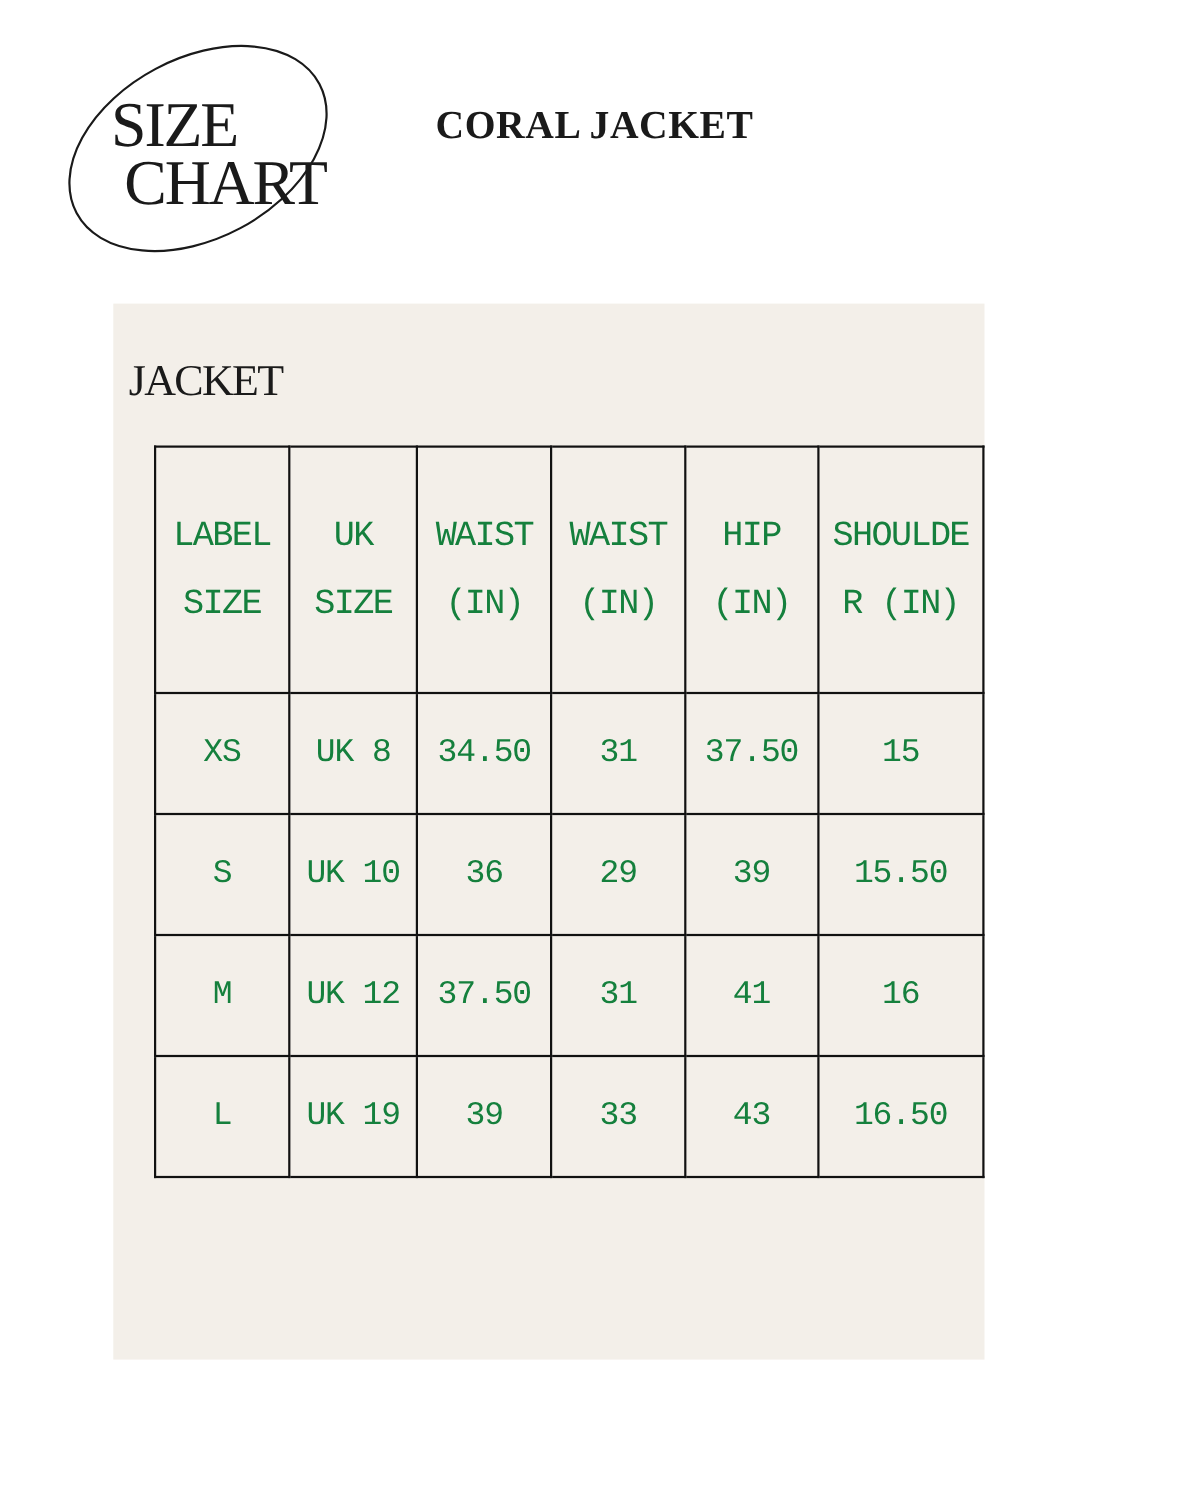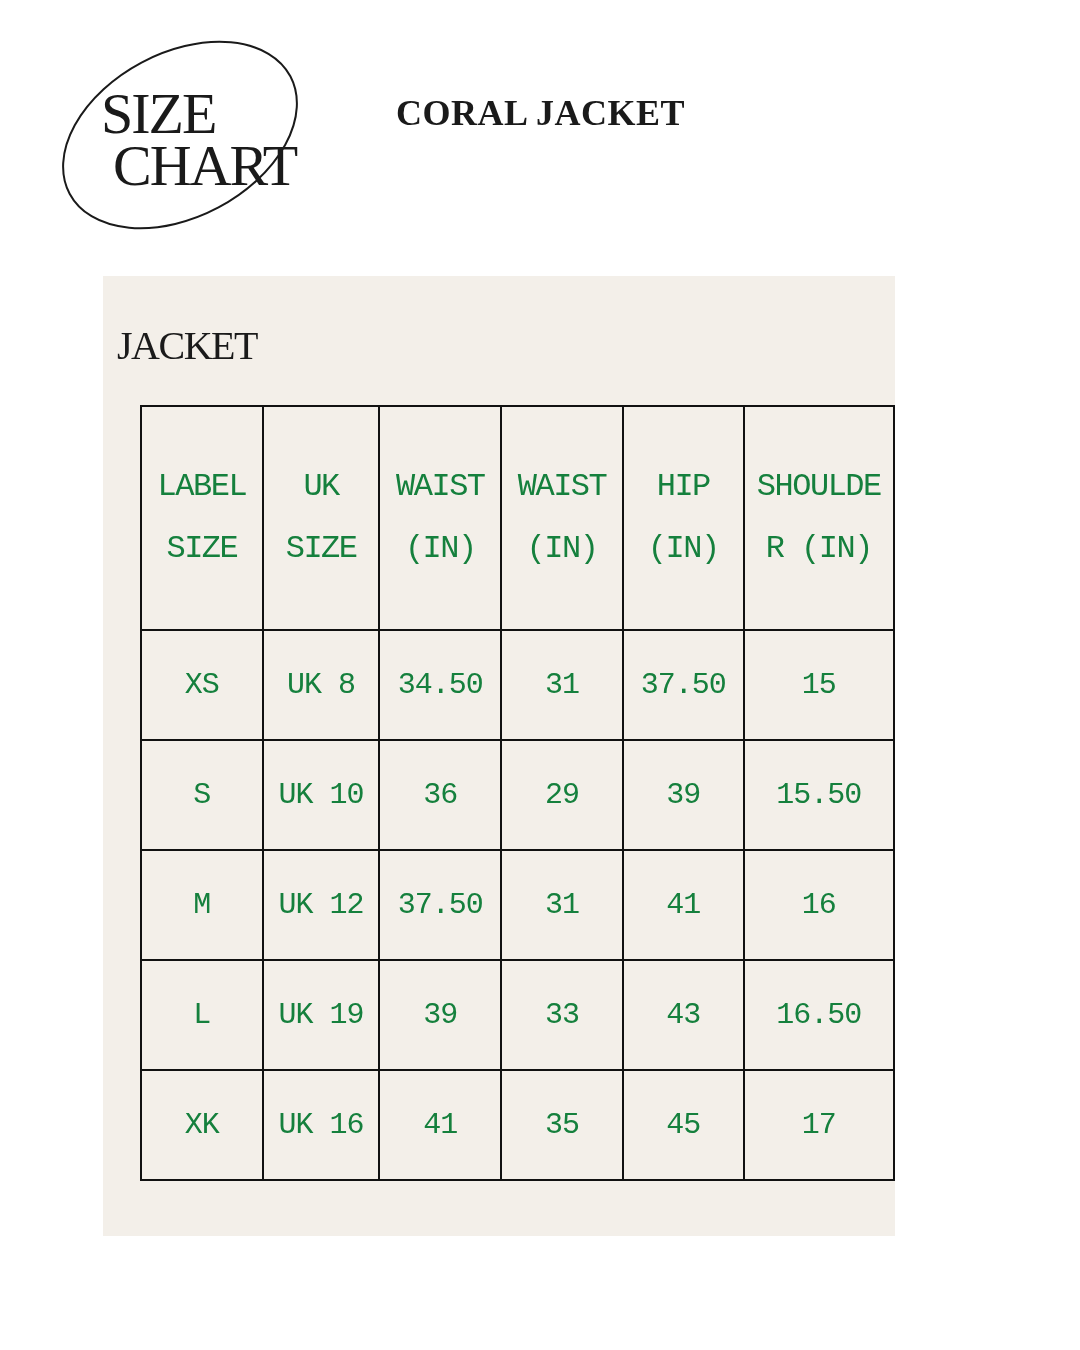"XK" tr { html: <tr> <td>XK</td> <td>UK 16</td> <td>41</td> <td>35</td> <td>45</td> <td>17</td> </tr> -> none }
